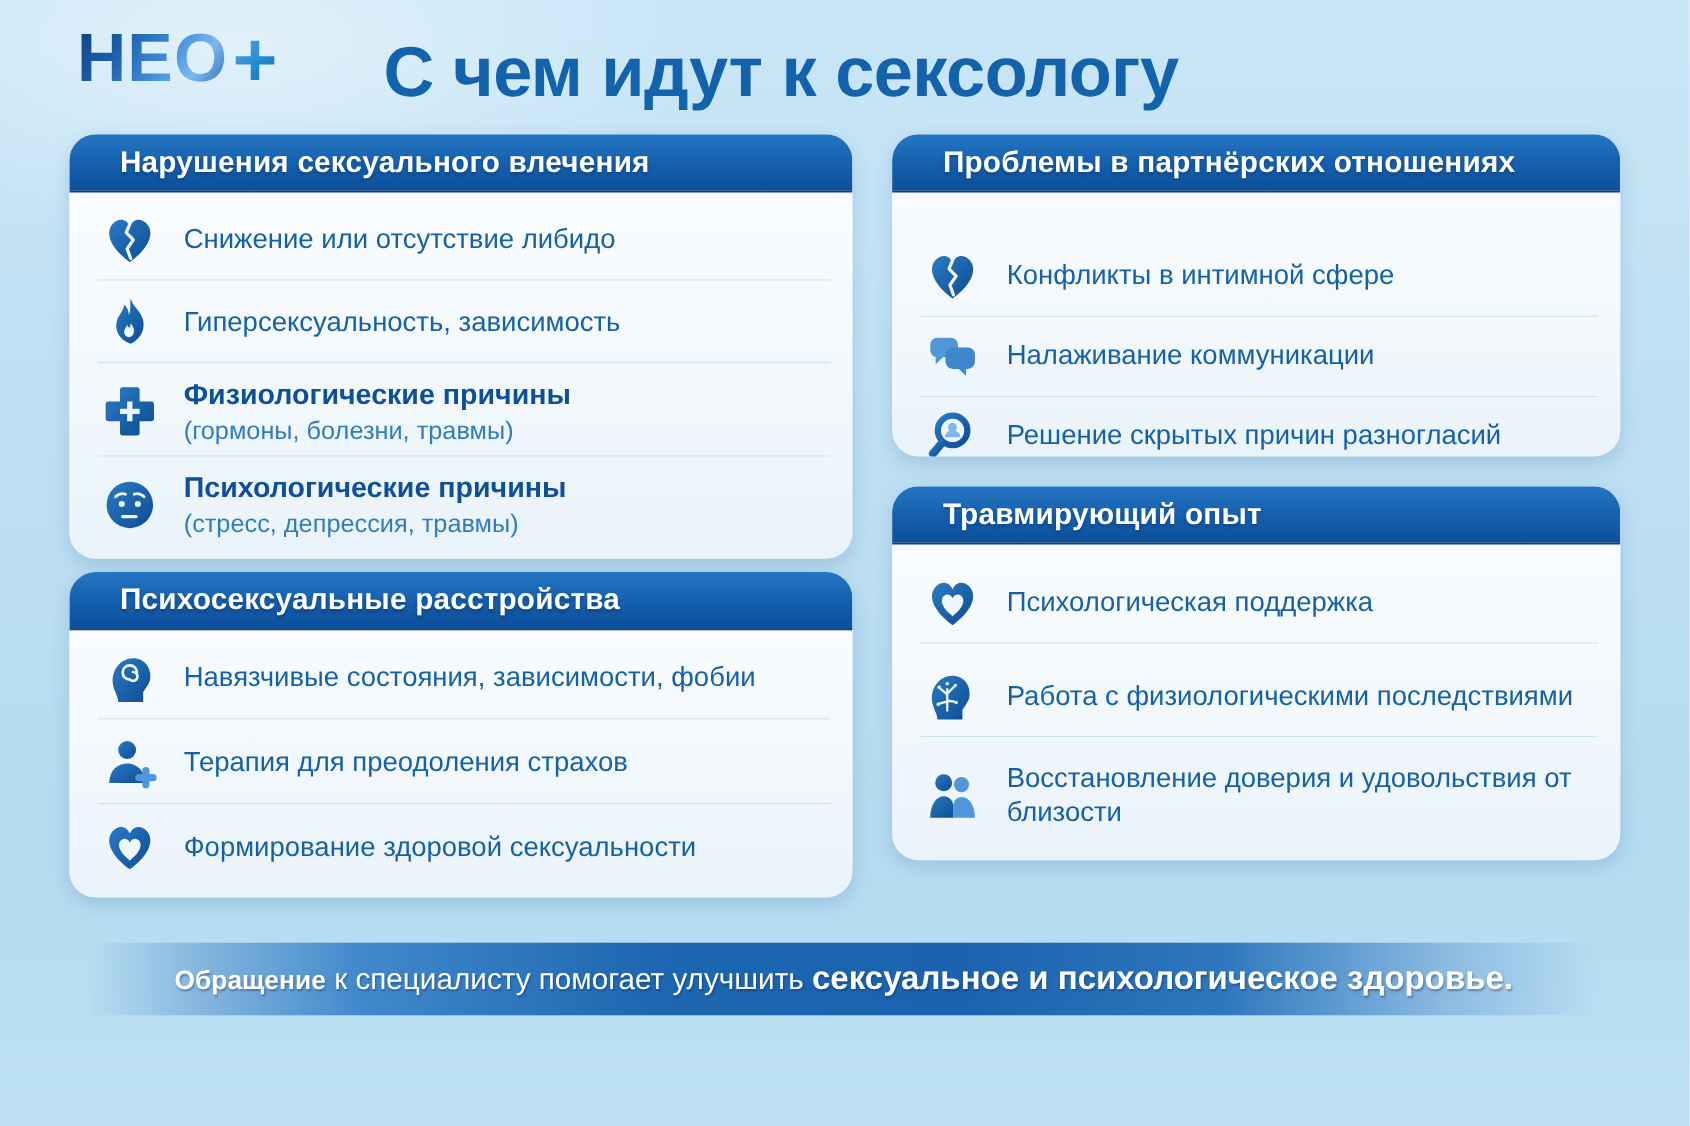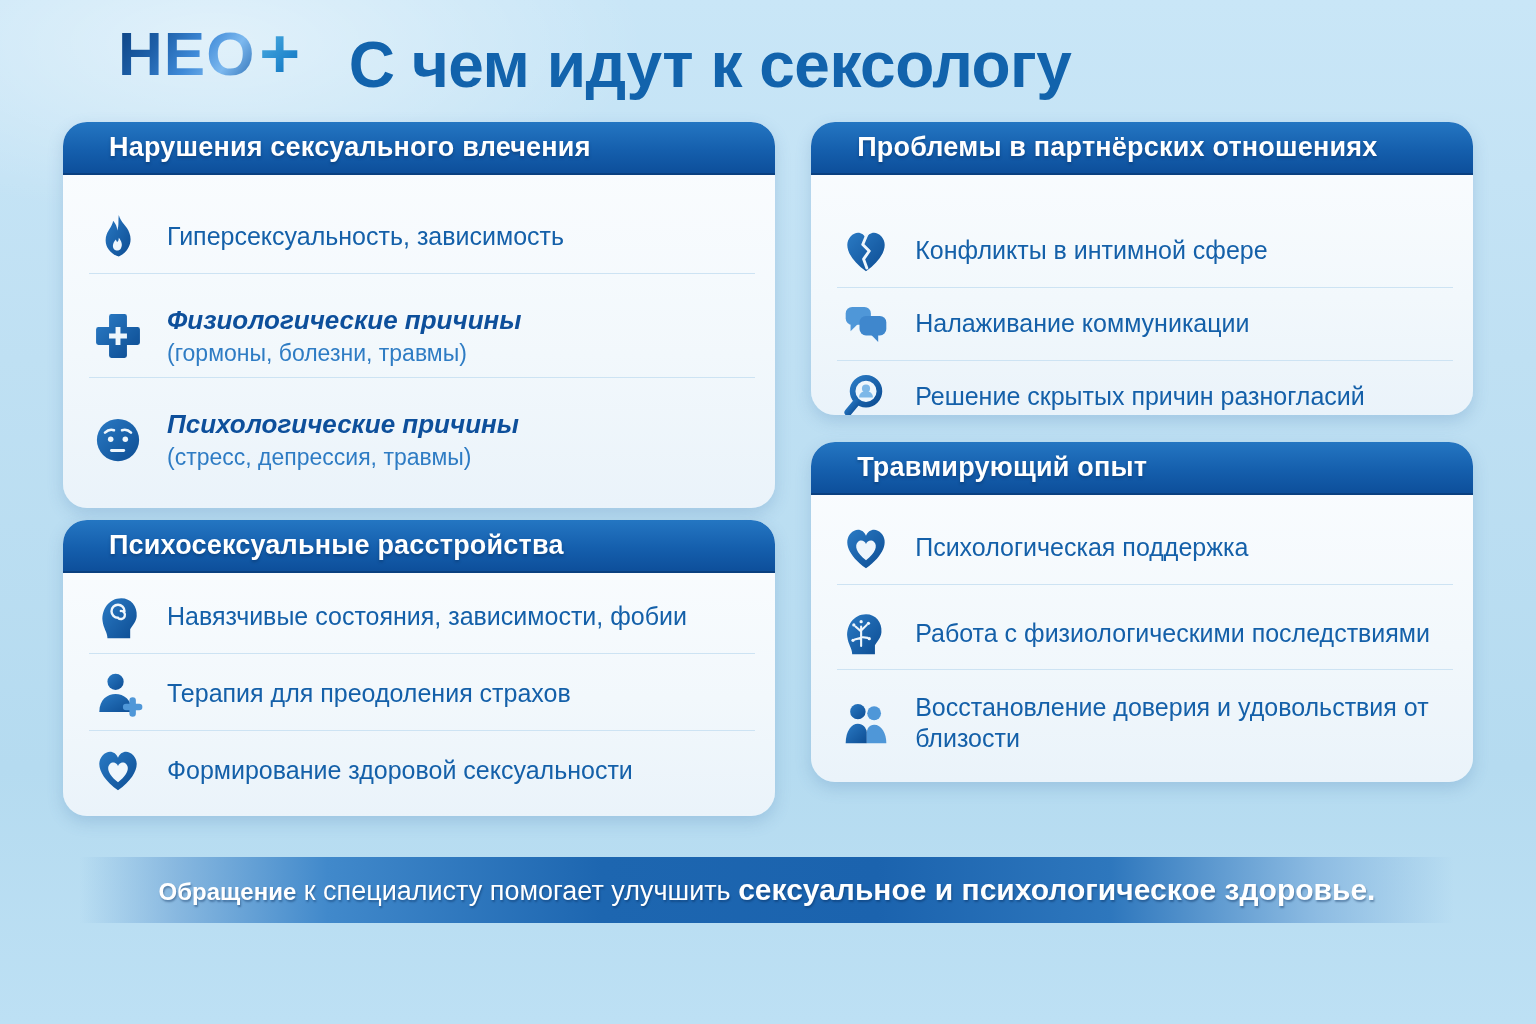"НЕО" .logo .logo-word { margin-left: 48px -> none }
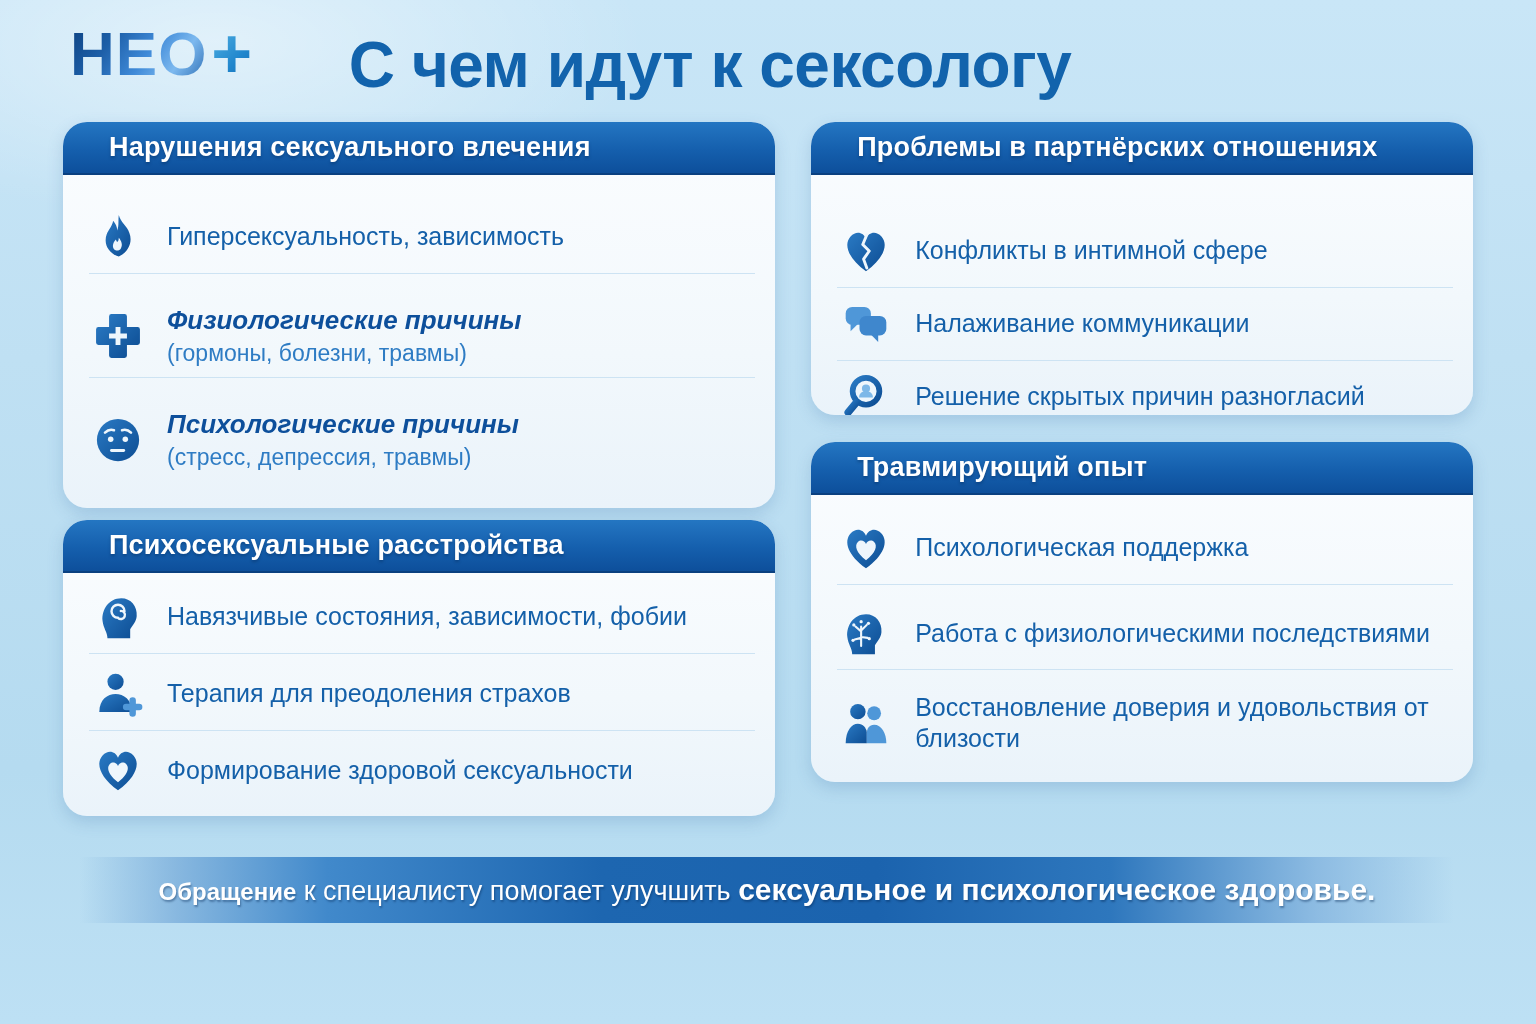"Снижение или отсутствие либидо" div.card-row { html: none -> <div> <span> <svg> <path></path> <path></path> </svg> </span> <div> <div>Снижение или отсутствие либидо</div> </div> </div> }
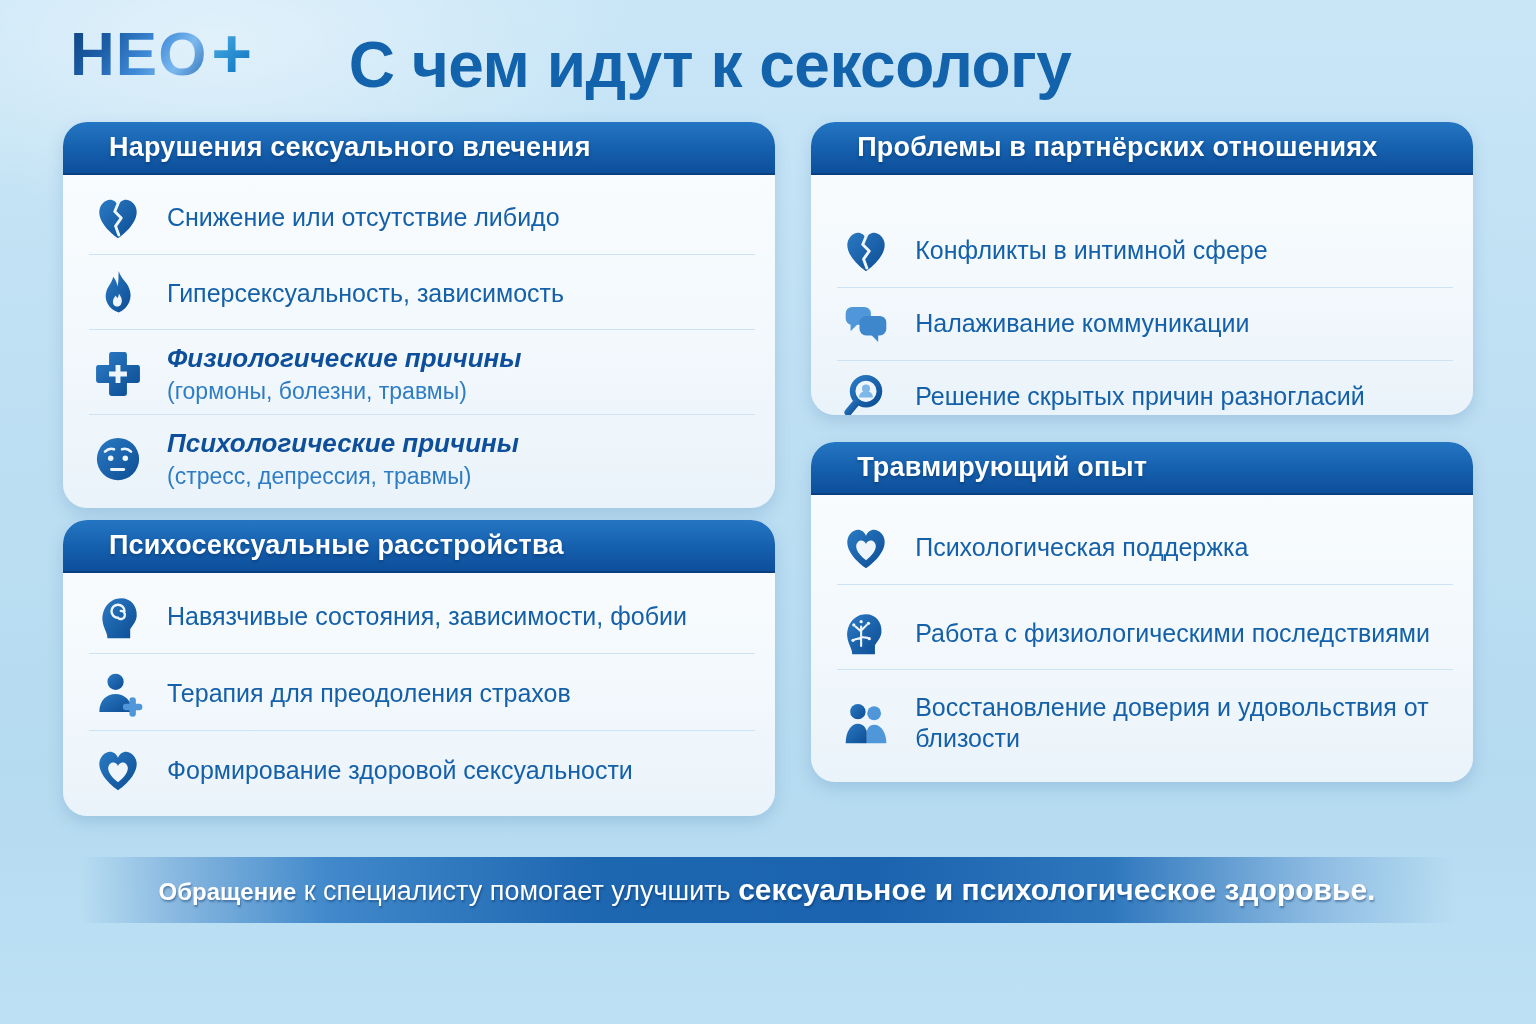"Физиологические причины" .row-title.bold { font-style: italic -> none }
